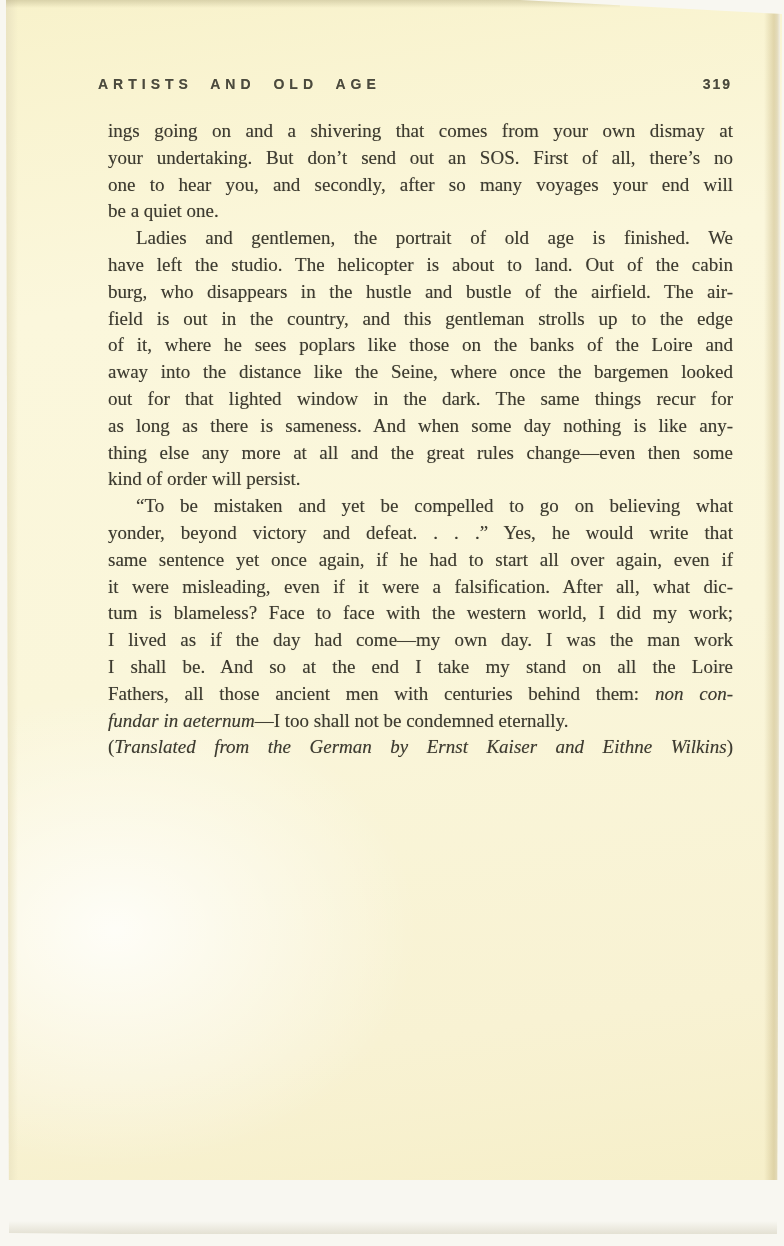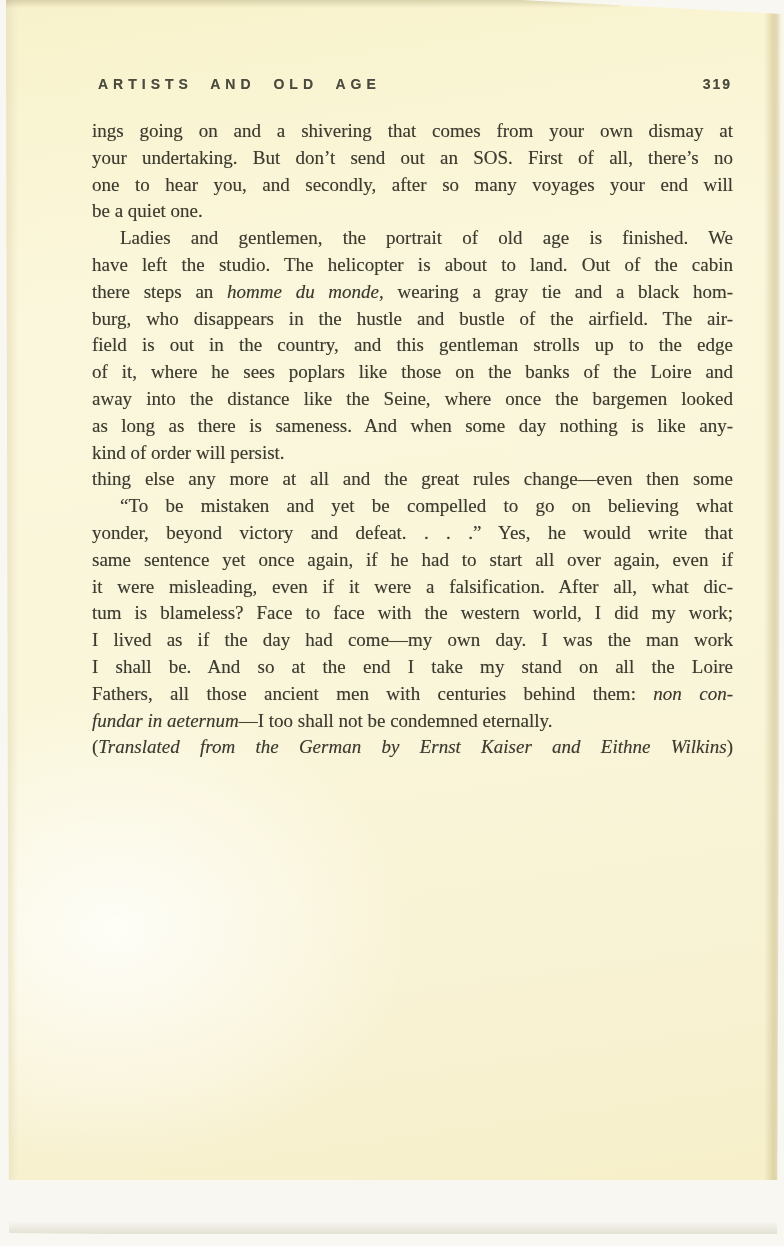"ings going on and a" .line { margin-left: none -> 16px }
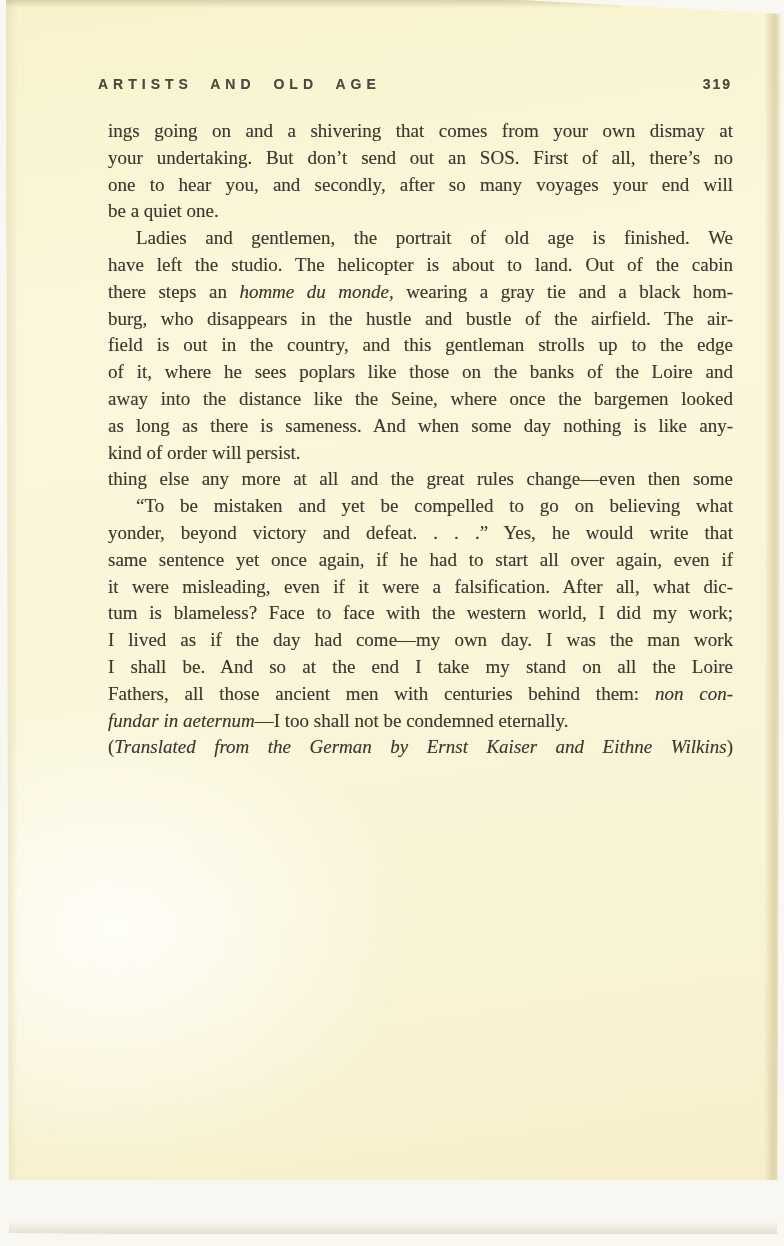"there steps an homme du" div.line { html: <div><span>there steps an </span><span>homme du monde,</span><span> wearing a gray tie and a black hom-</span></div> -> none }
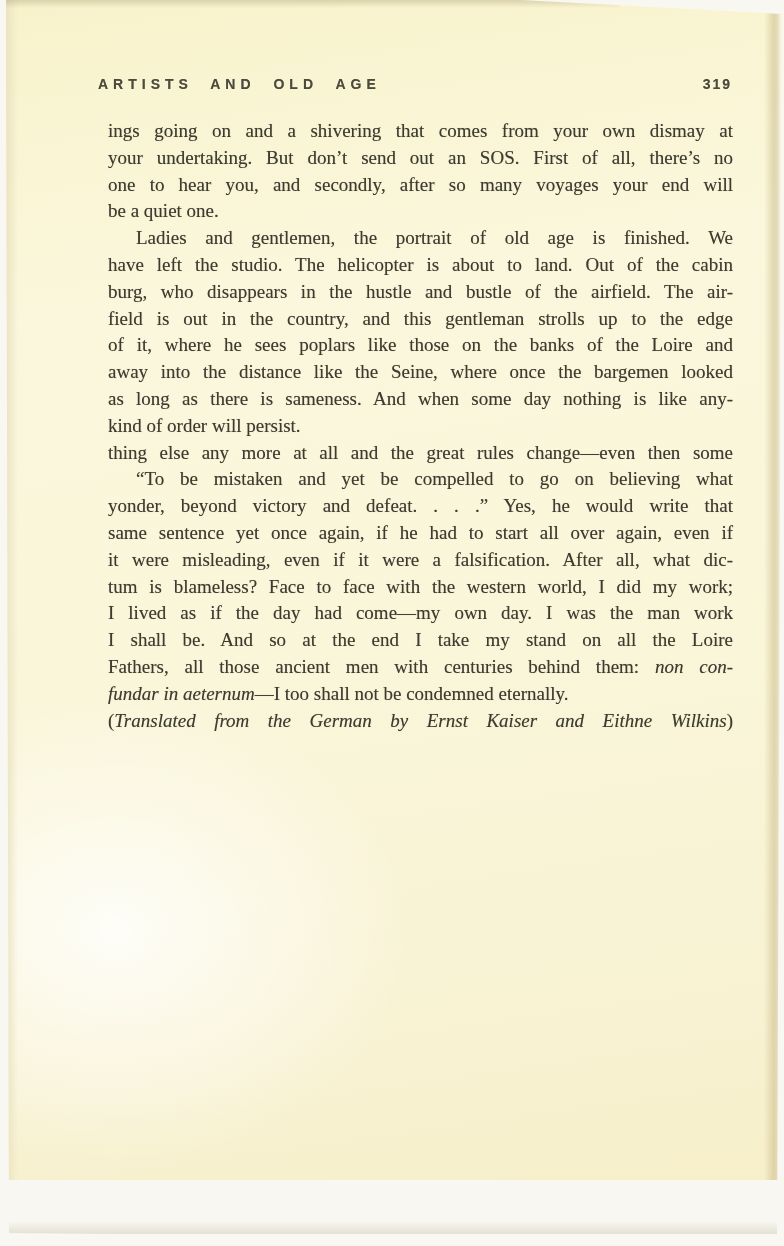"out for that lighted window" div.line { html: none -> <div><span>out for that lighted window in the dark. The same things recur for</span></div> }
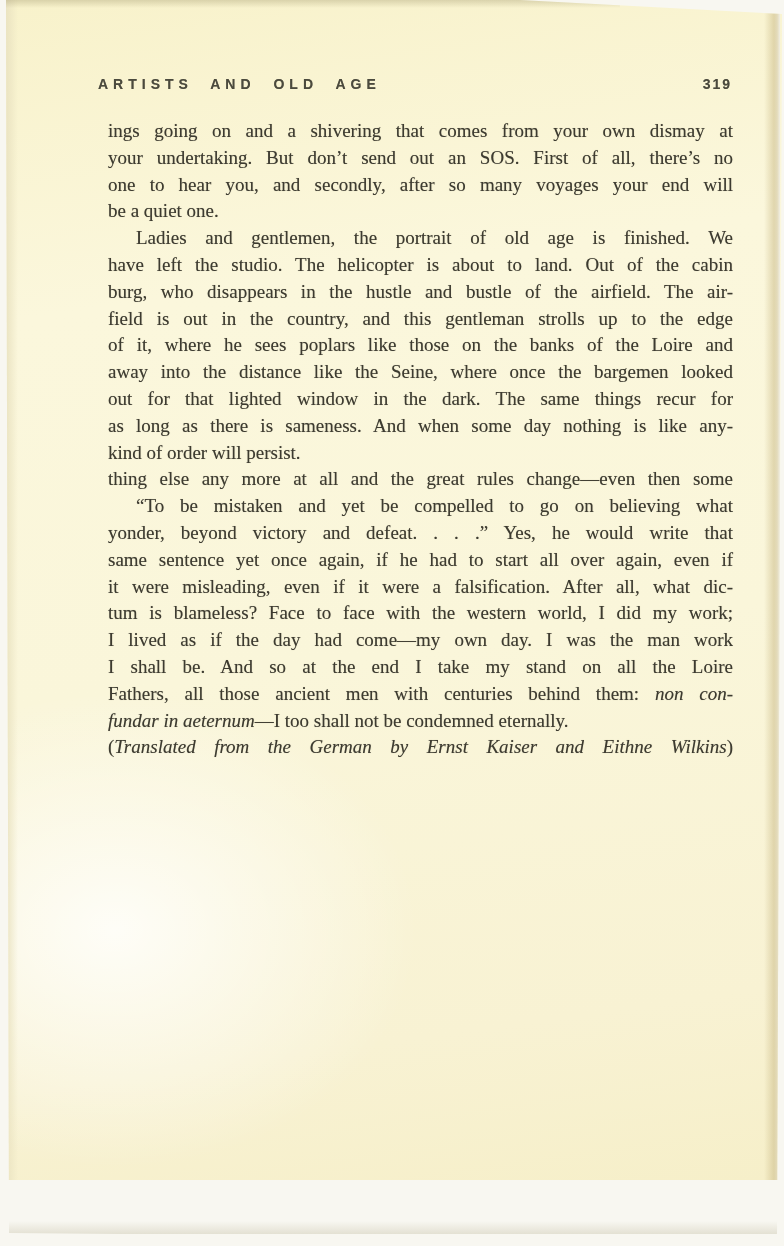"kind of order will persist." div.line { order: before "thing else any more at" -> after "thing else any more at" }
